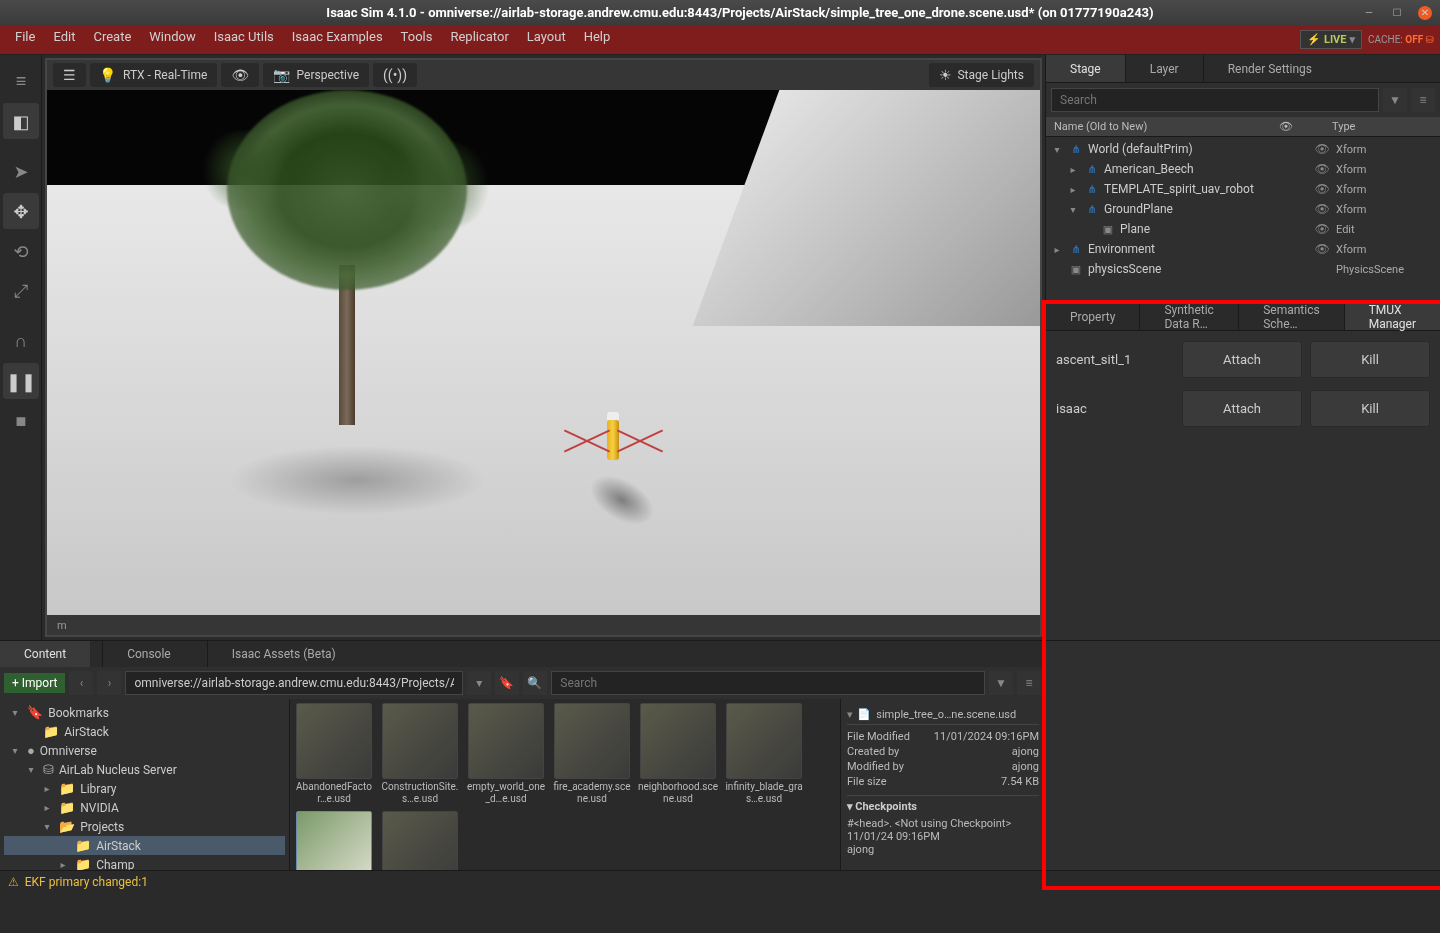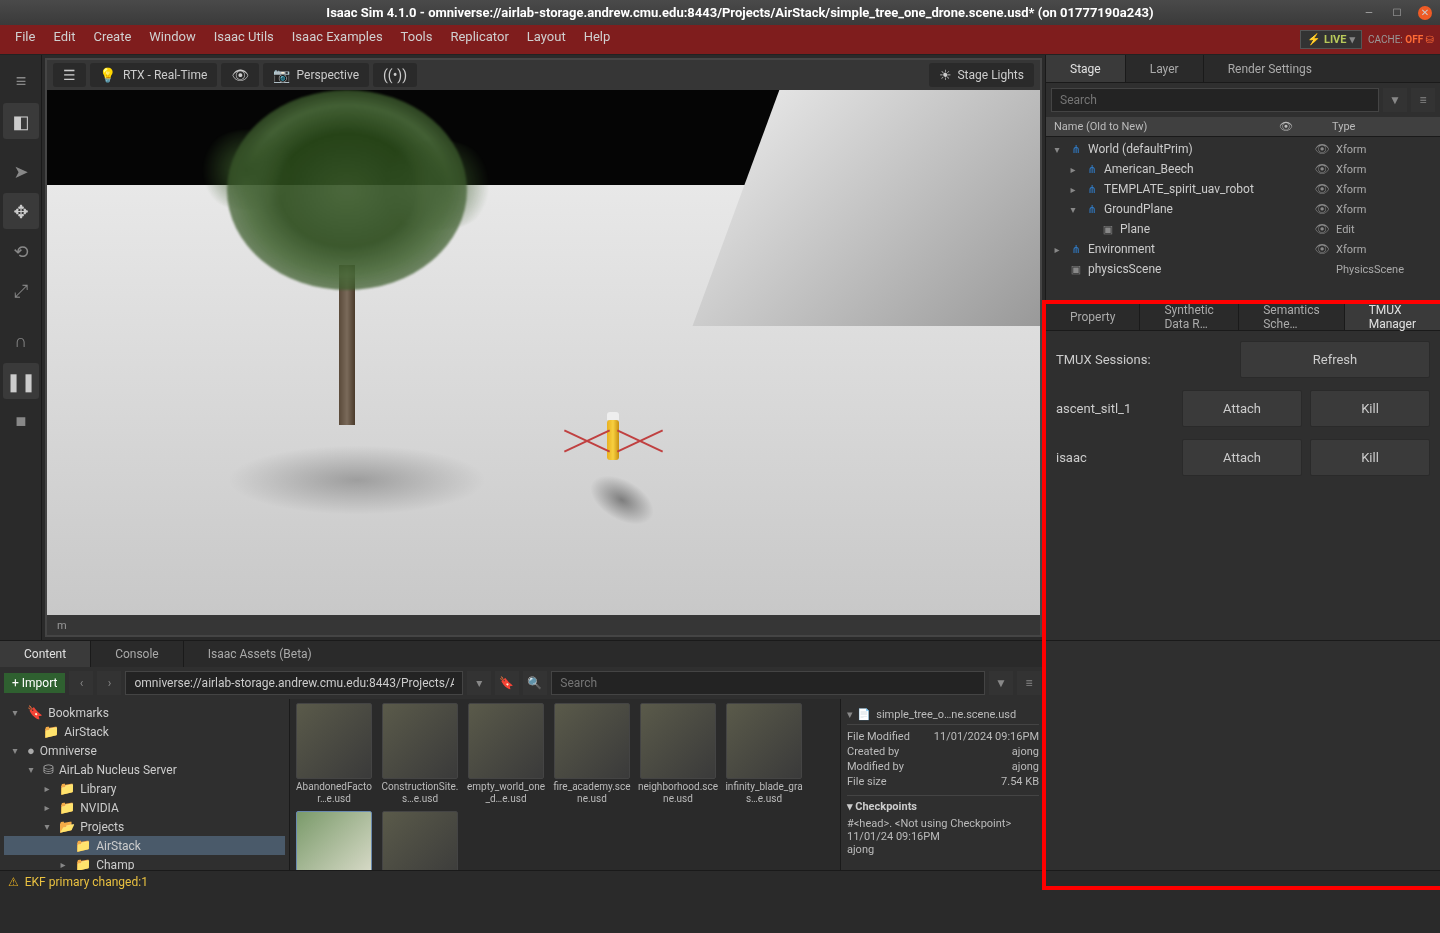"TMUX Sessions:" div.tmux-row { html: <div> <div>TMUX Sessions:</div> <div>Refresh</div> </div> -> none }
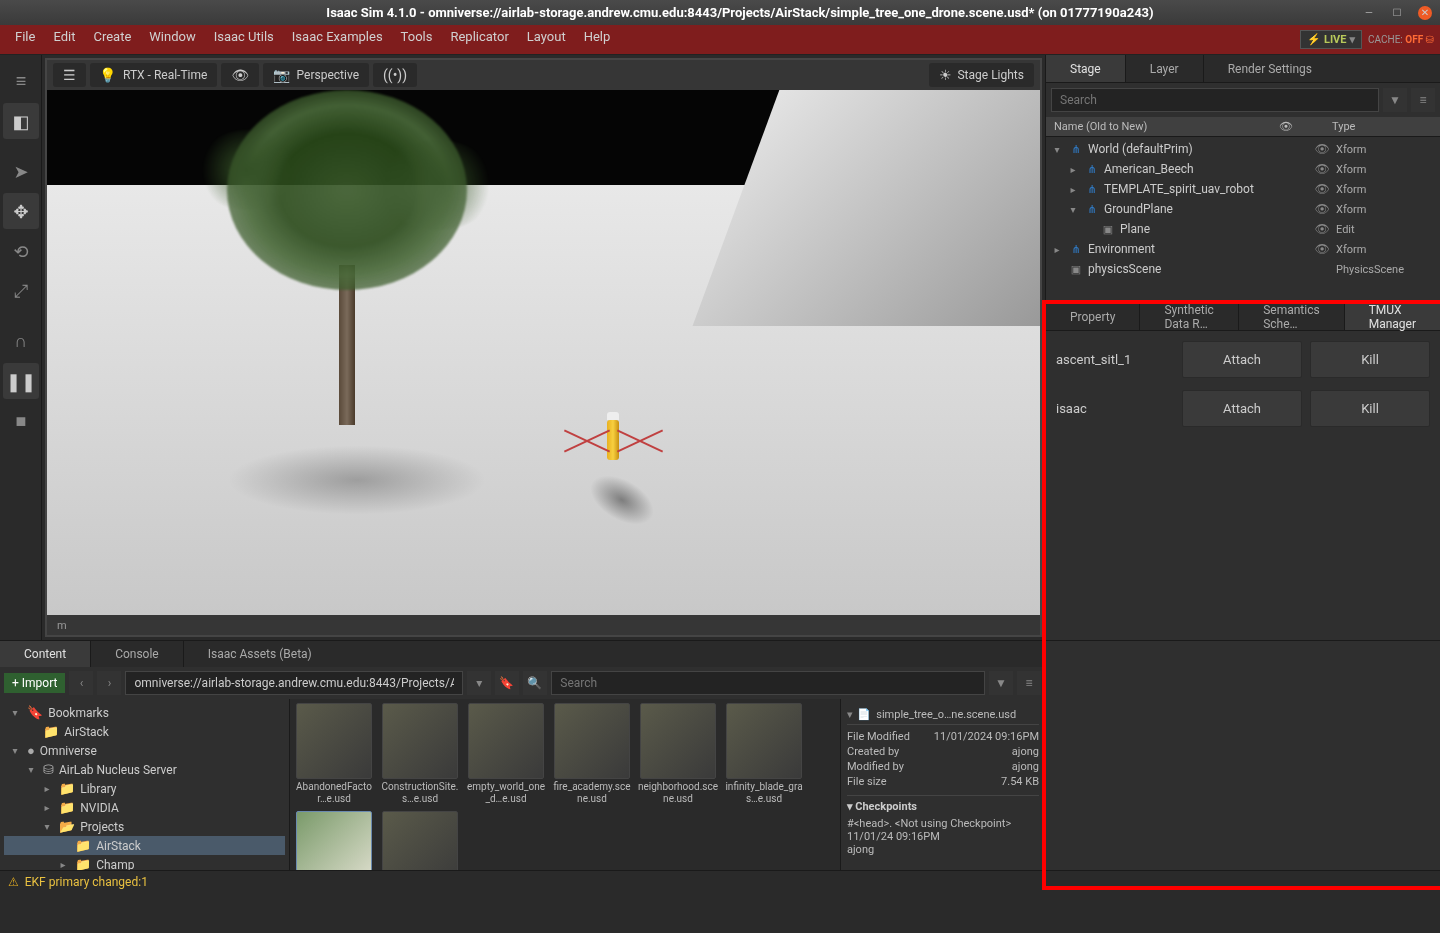"Content" .btm-tabs { gap: none -> 12px }
